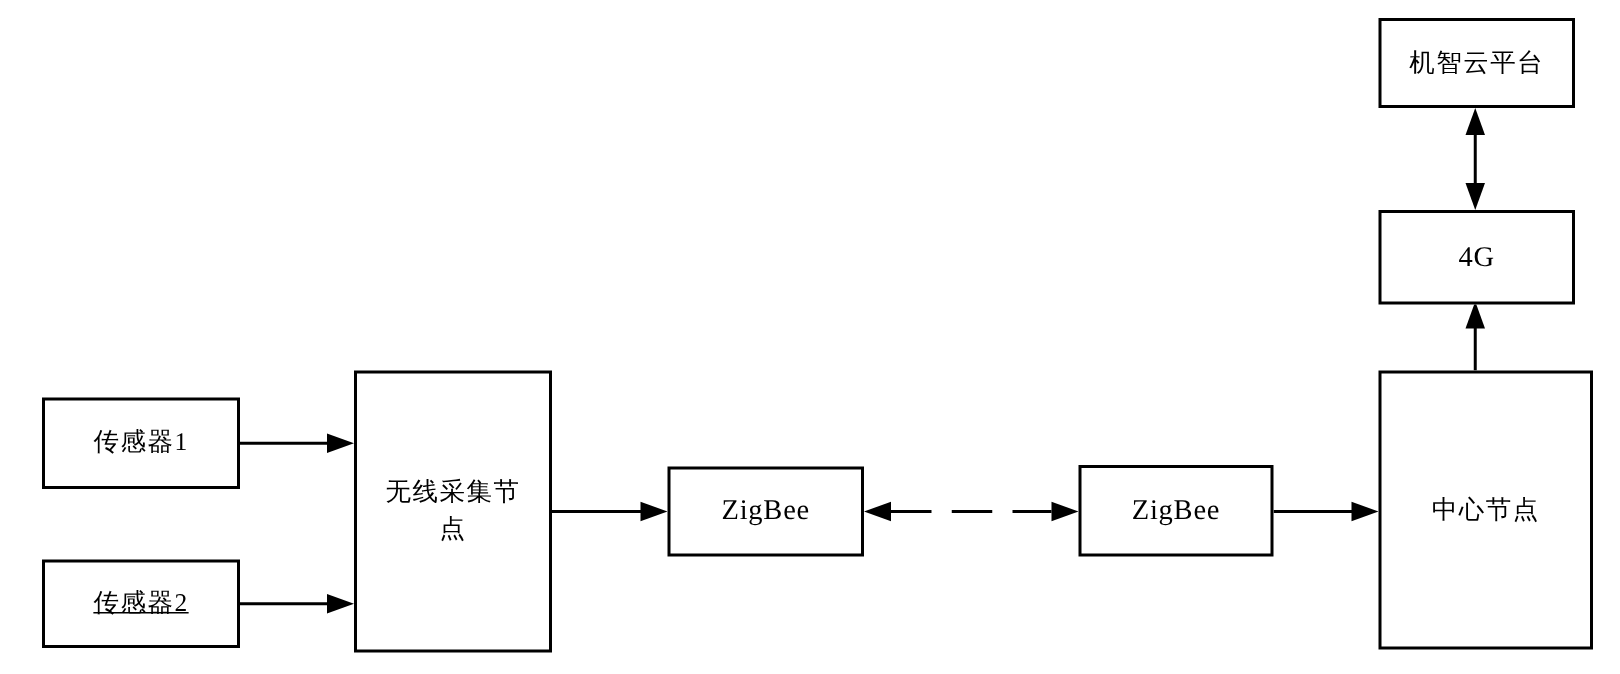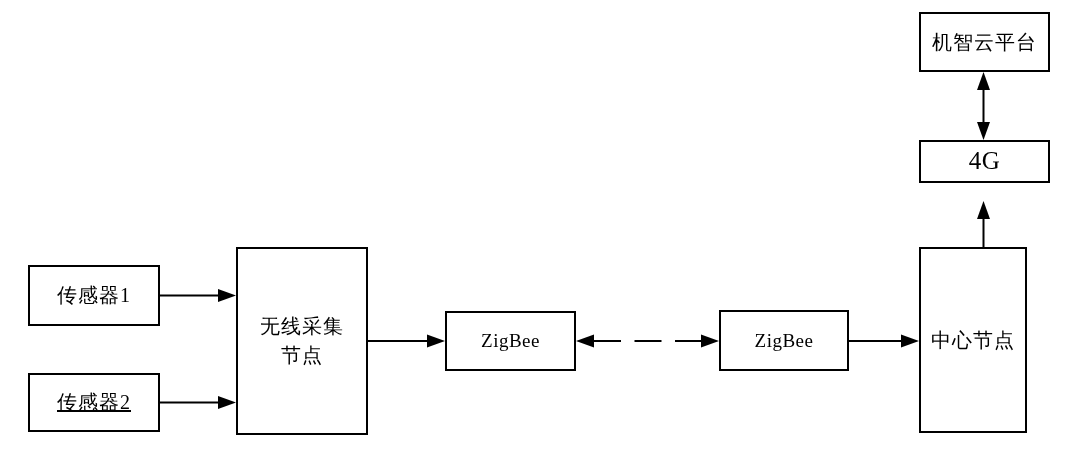"机智云平台" .node { font-size: 20px -> 17px }
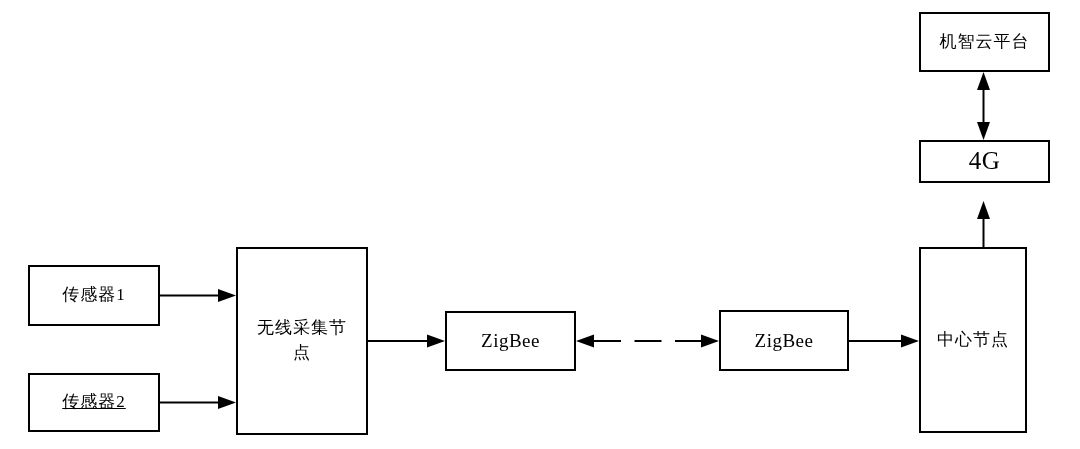"4G" .node-4g { font-size: 25px -> 19px; height: 43px -> 63px }
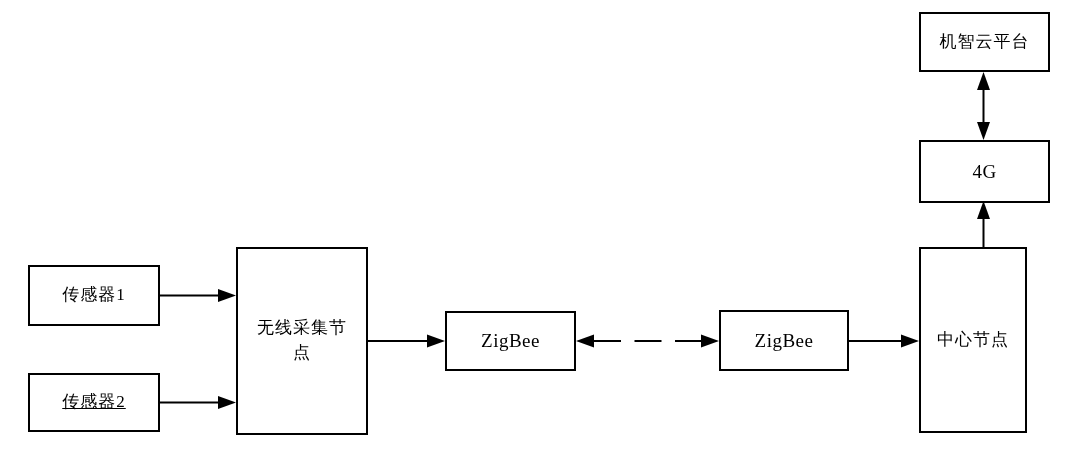"中心节点" .node-central { width: 108px -> 143px }
